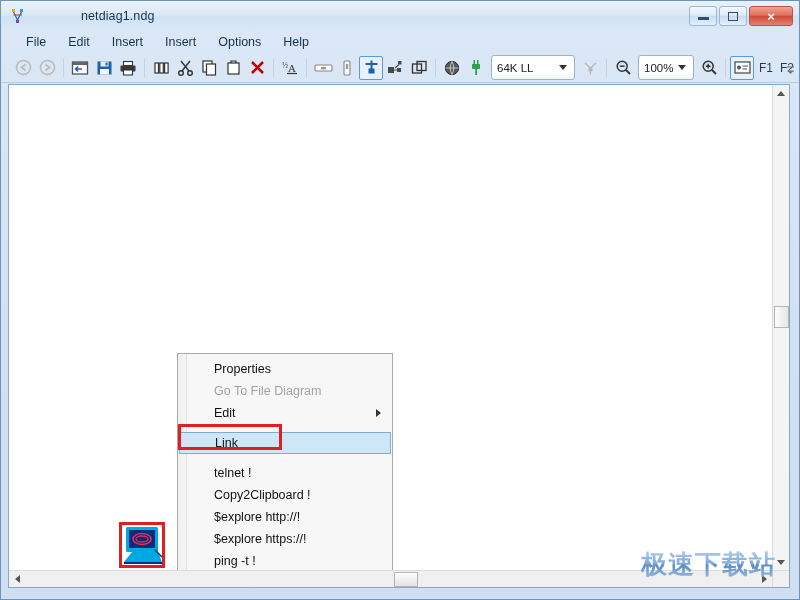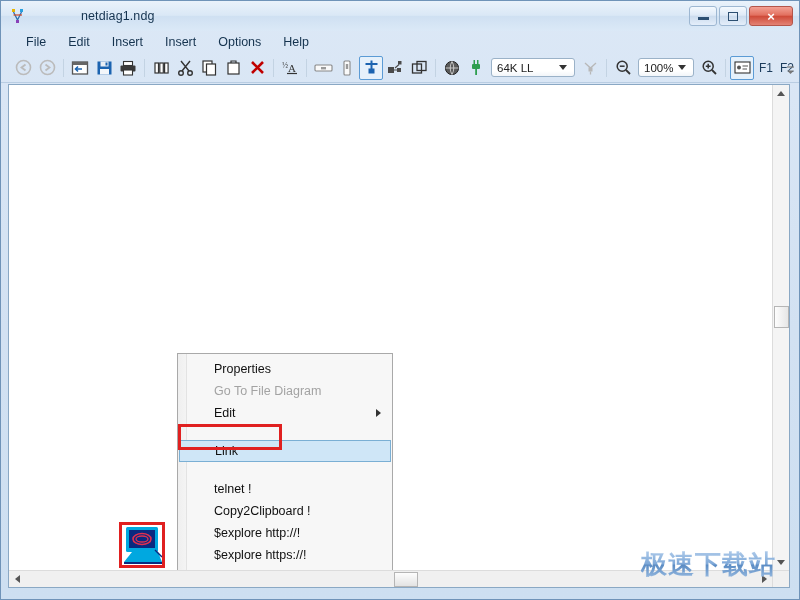"64K LL" .combo { height: 19px -> 25px }
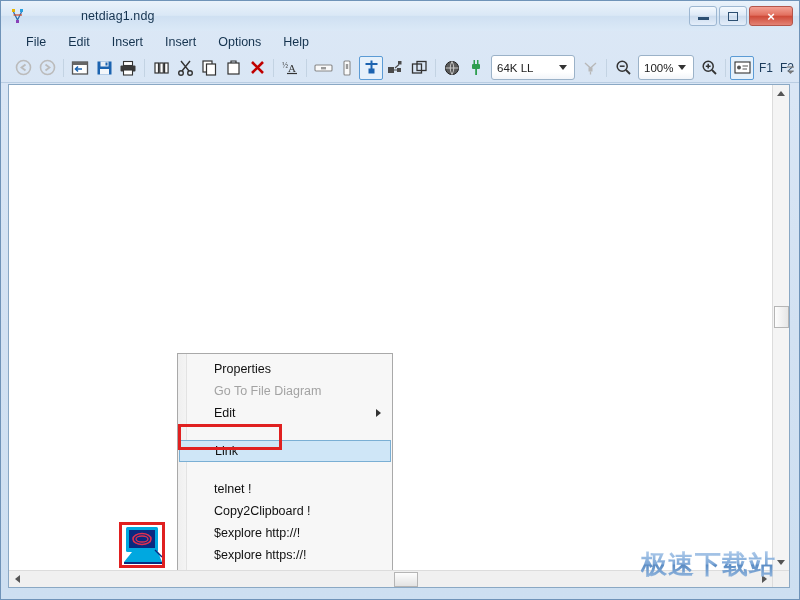"Link" .ctx-item.selected { margin: 16px 1px -> 8px 1px }
